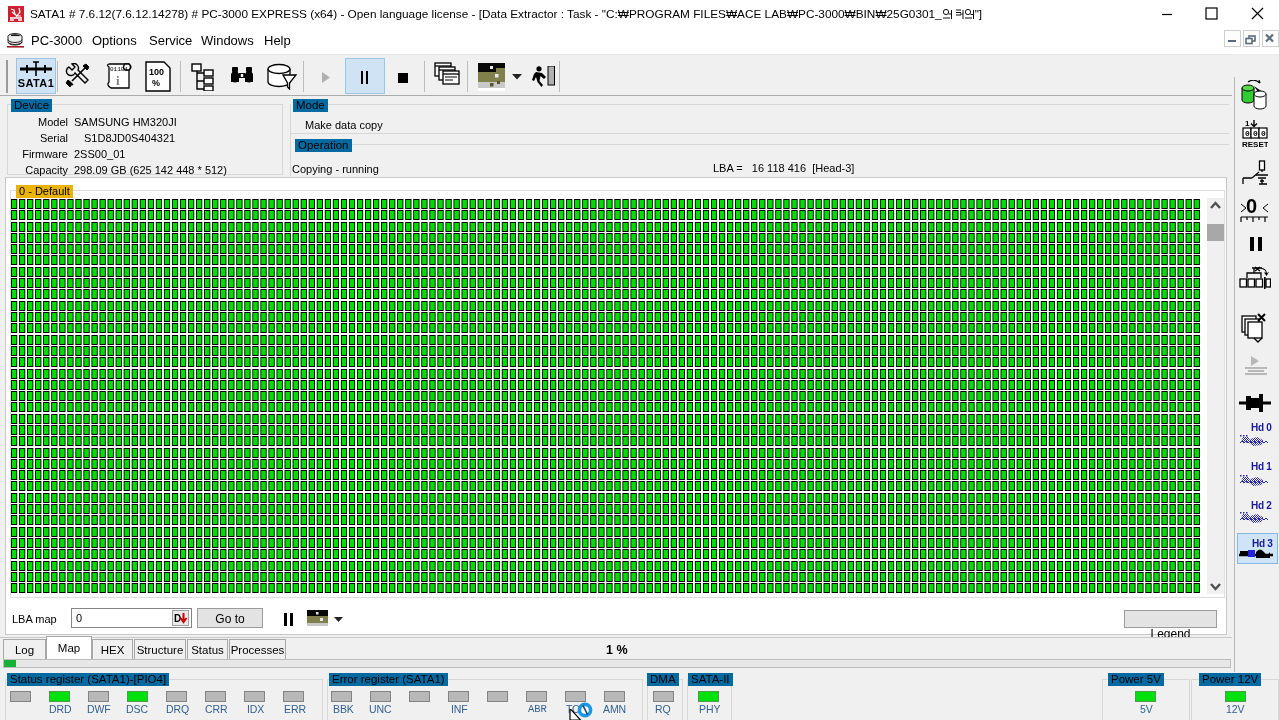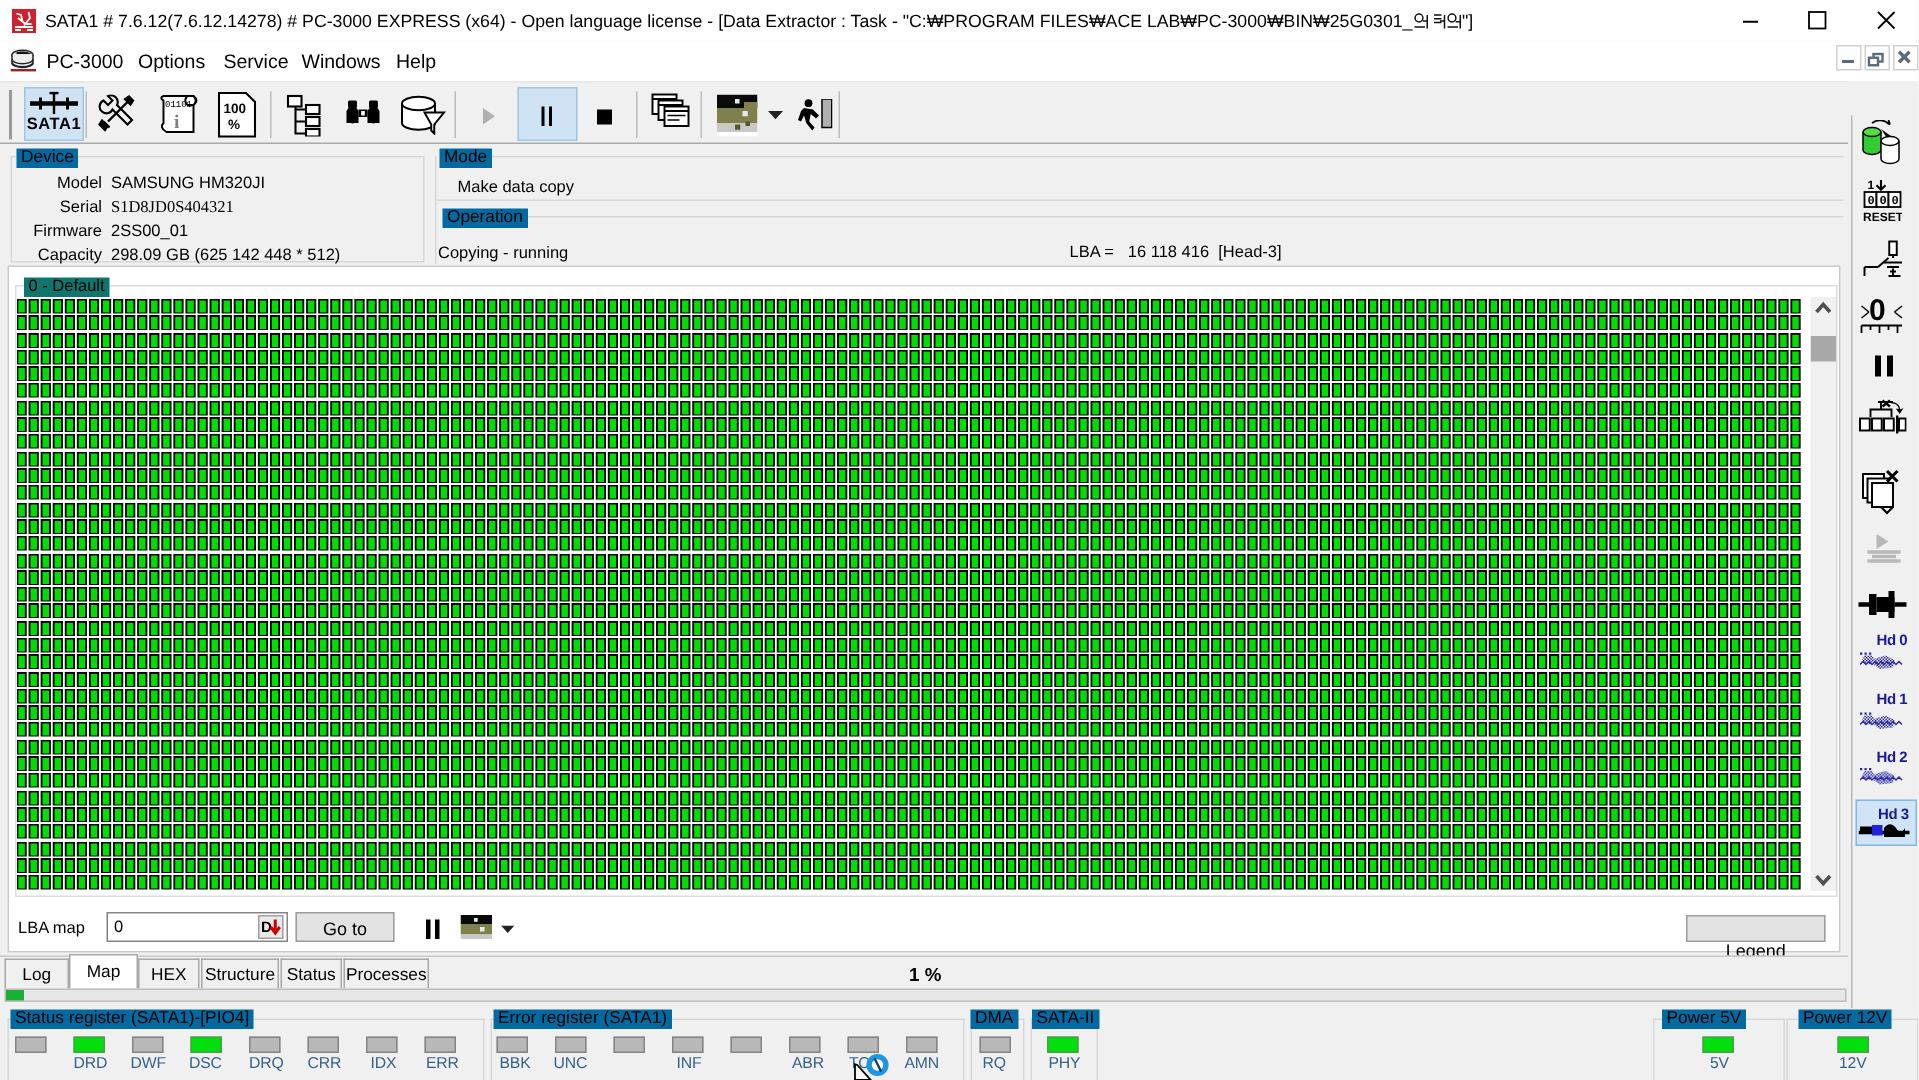"S1D8JD0S404321" div.abs { font-family: Liberation Serif, serif -> none; left: 74px -> 84px }
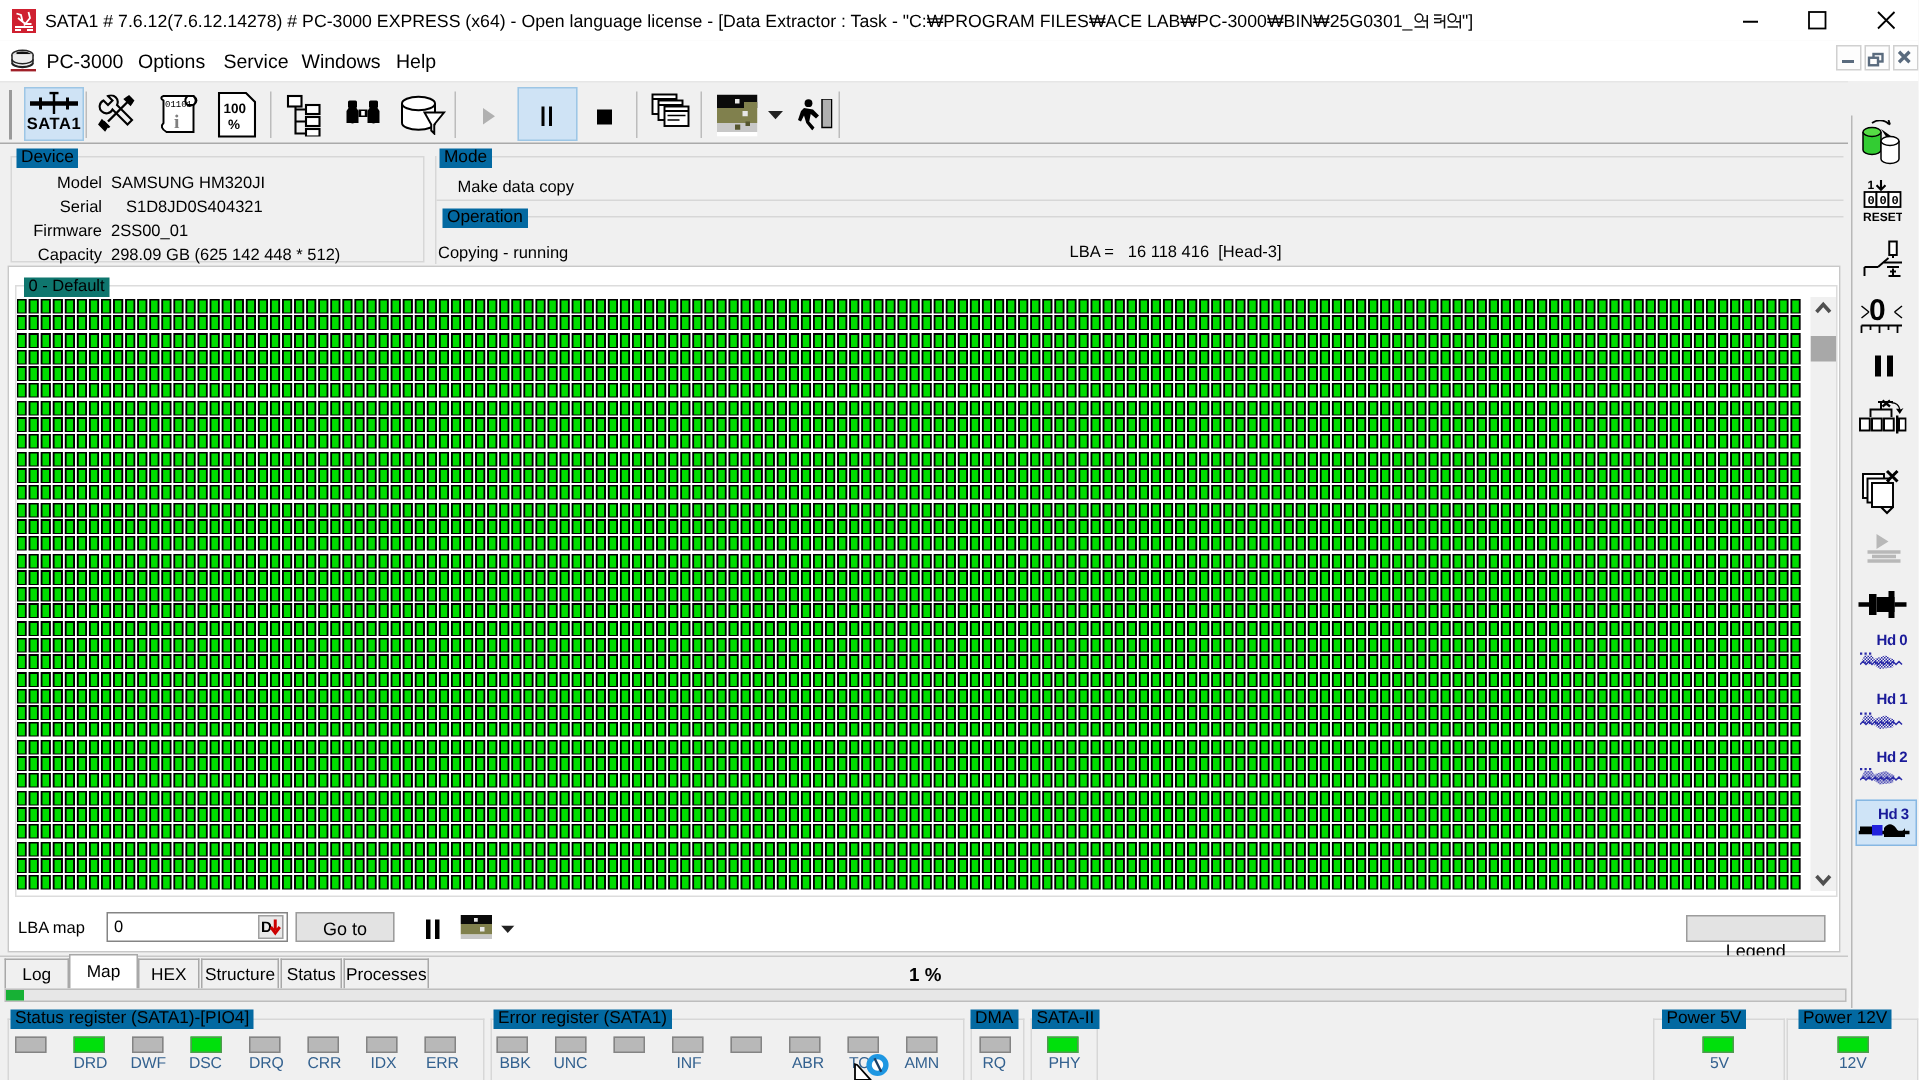"0 - Default" div.abs { background: #0f766e -> #eab308 }
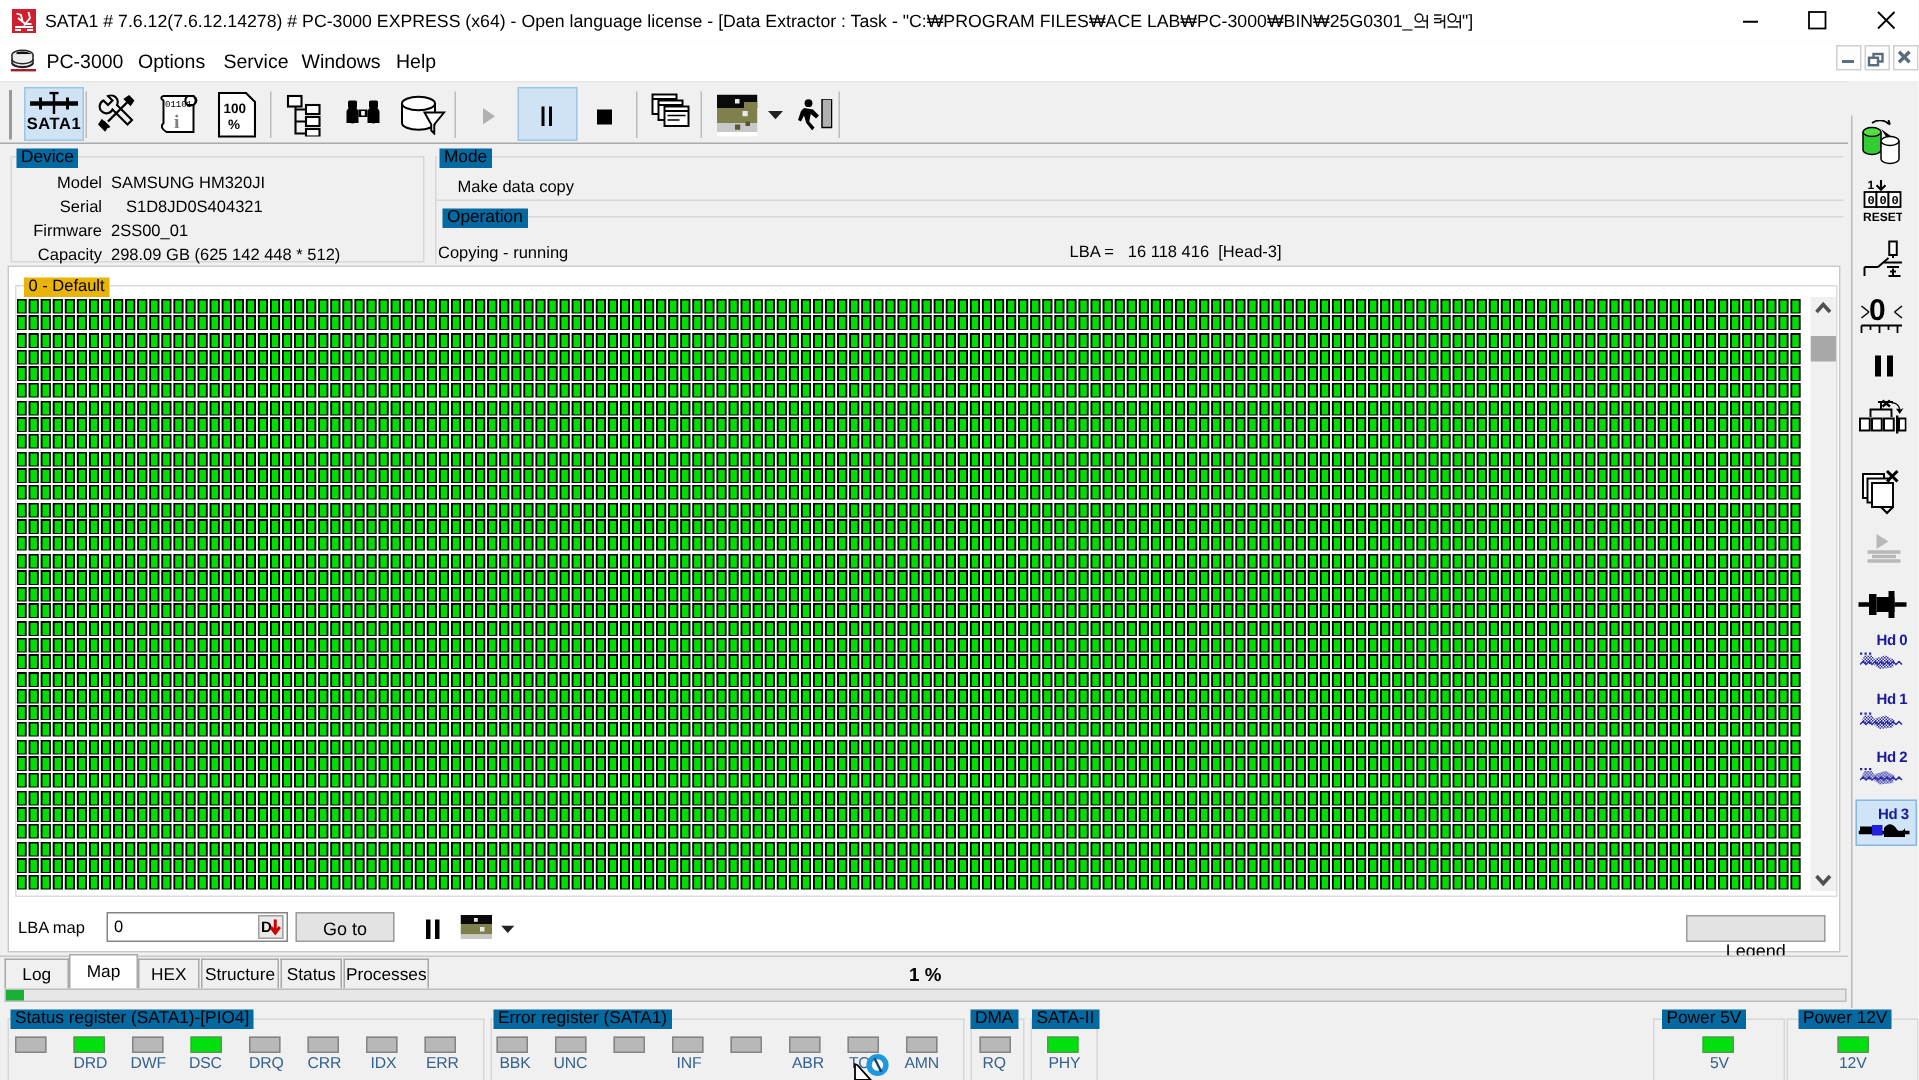"ABR" div.ledlabel { font-family: none -> Liberation Mono, monospace }
